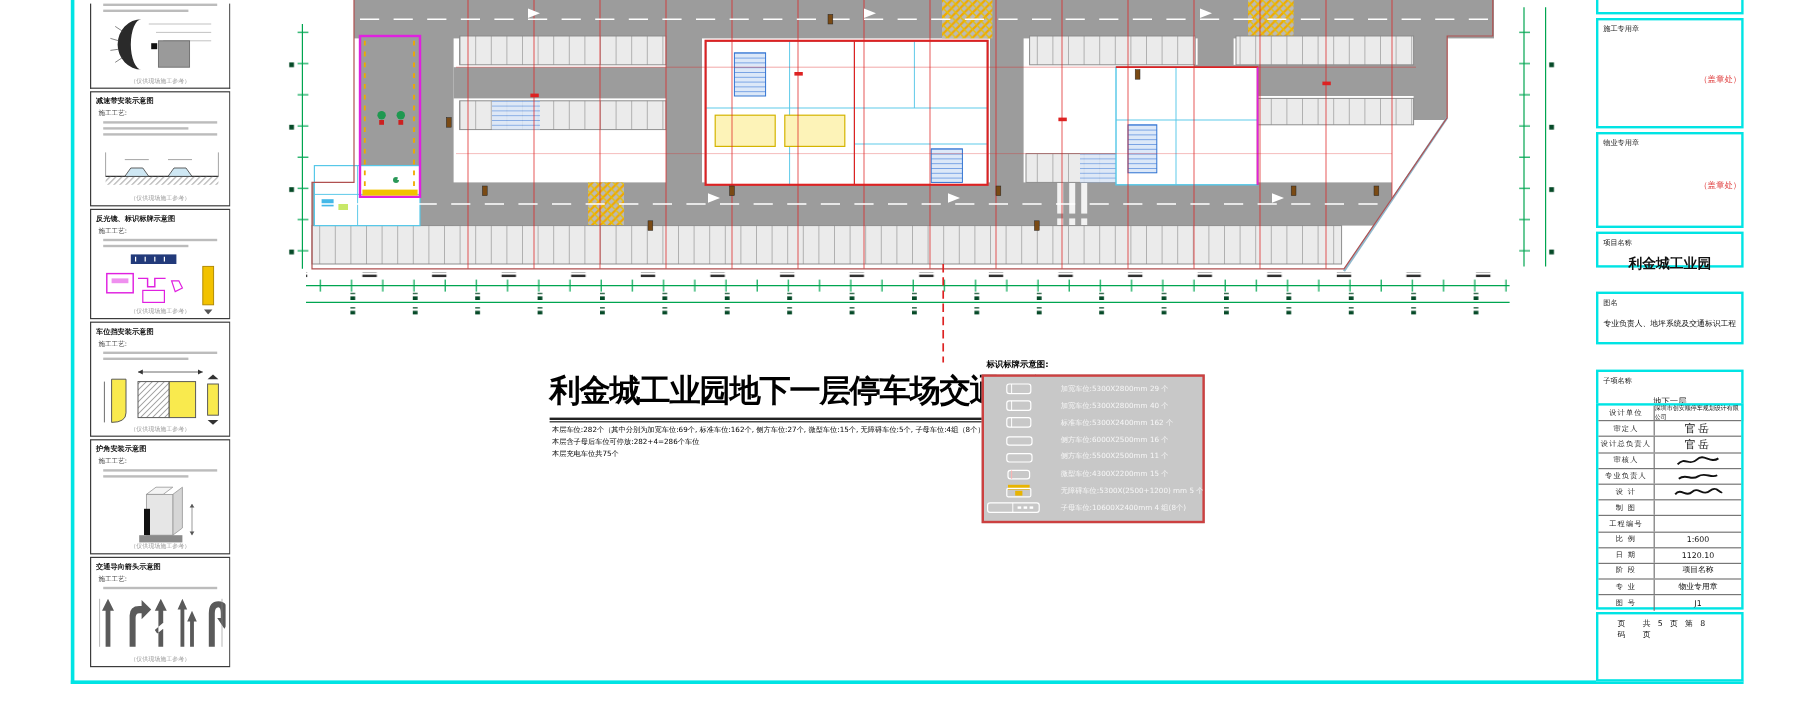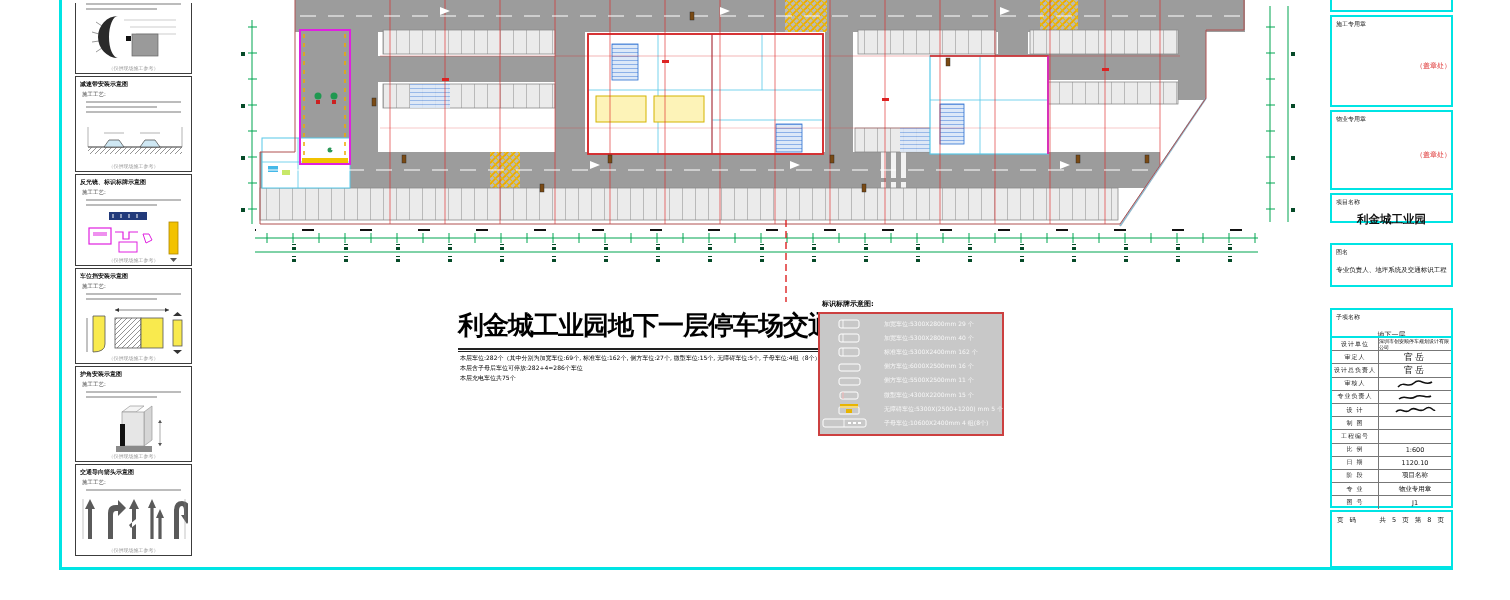"页 码" #pagebox .prow { justify-content: space-between -> none; padding: 4px 5px -> 4px 16px }
